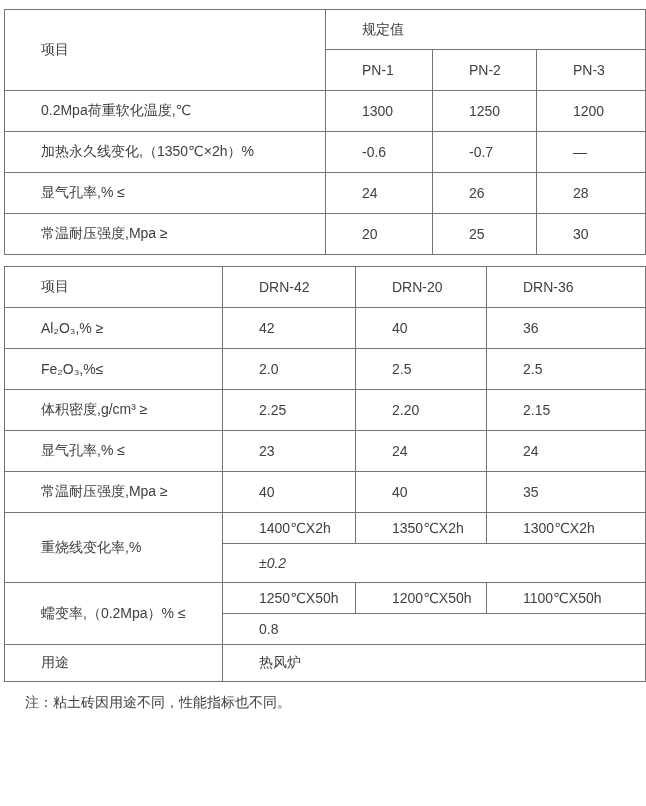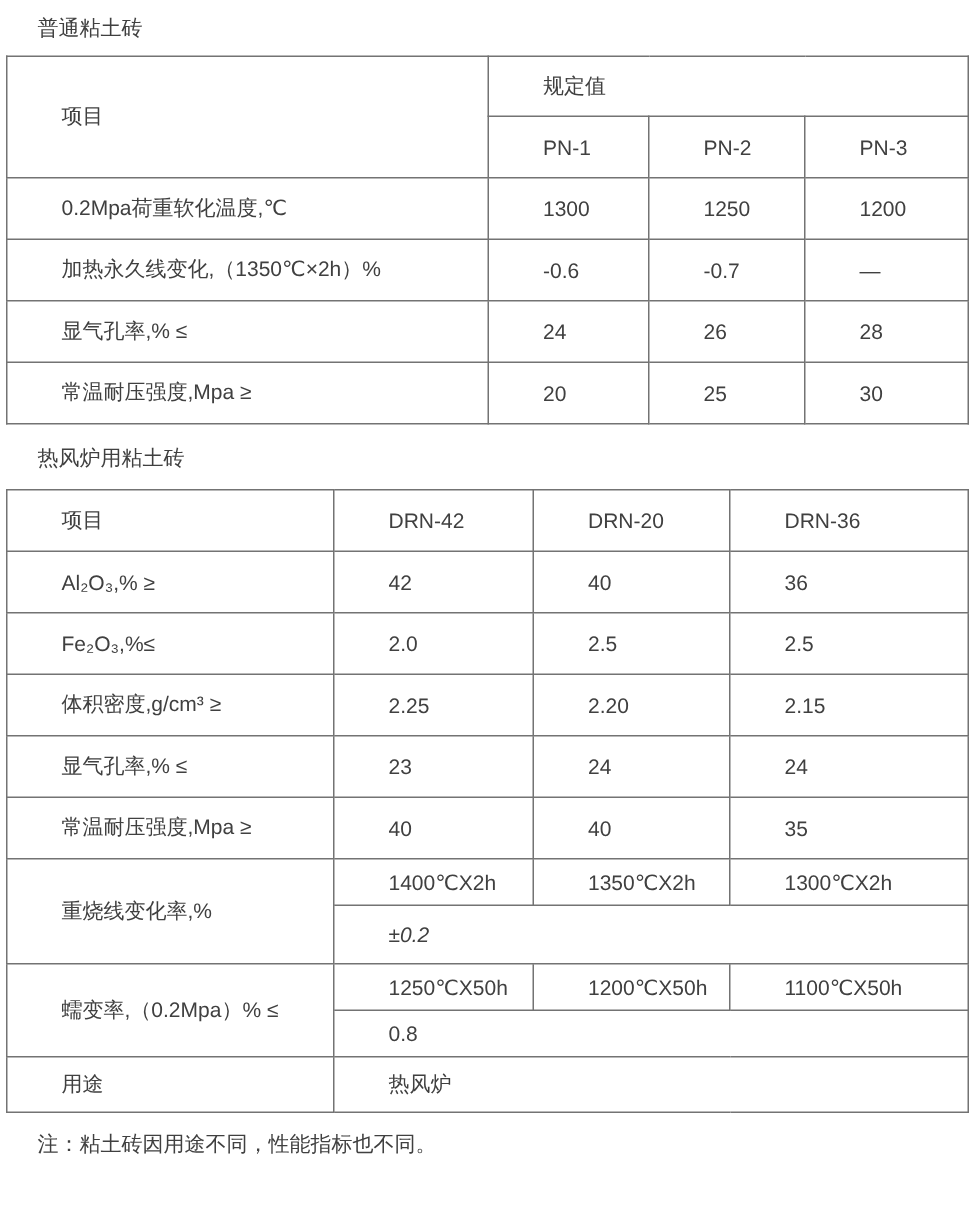"普通粘土砖" div.section-title { html: <div>普通粘土砖</div> -> none }
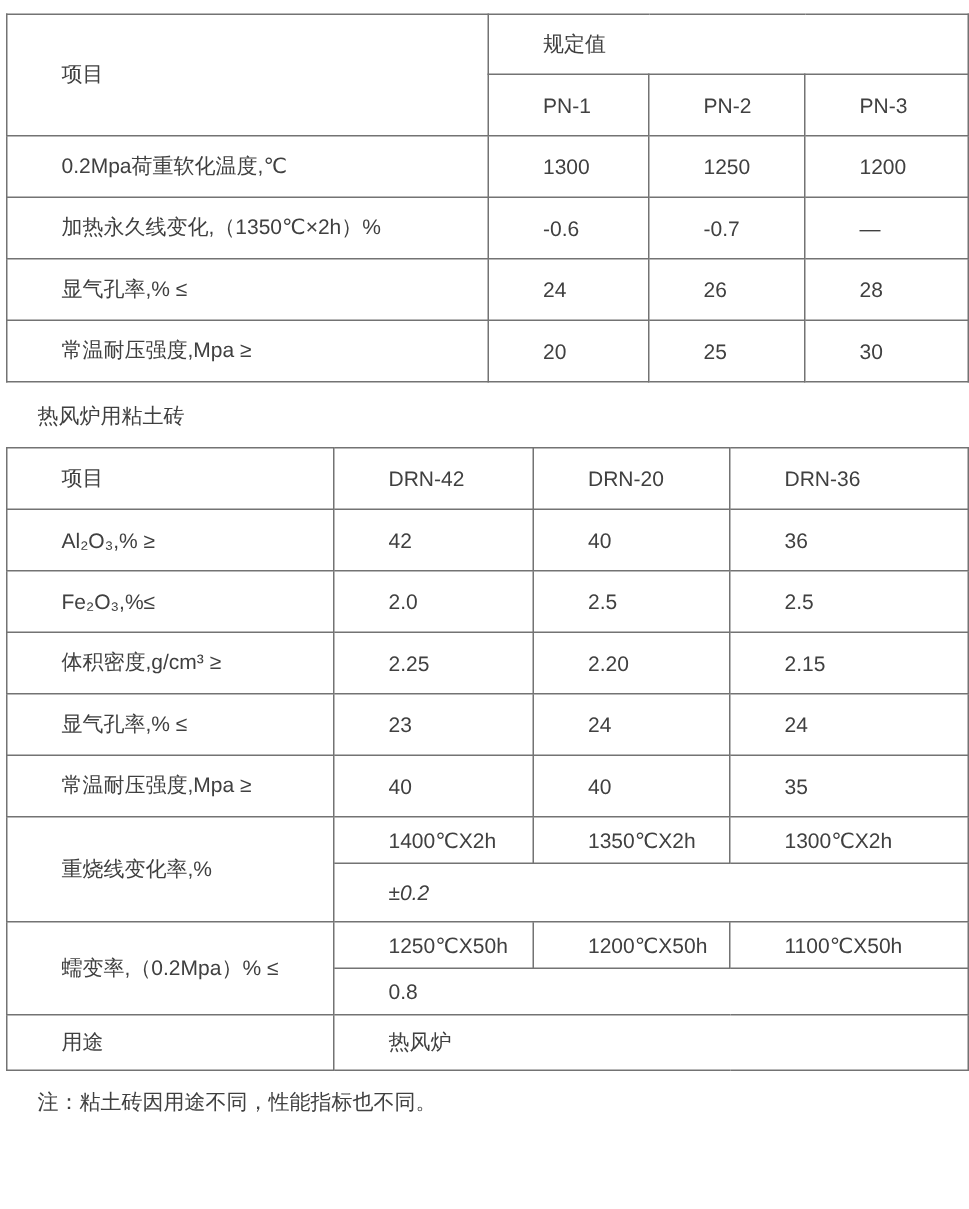"热风炉用粘土砖" div.section-title { html: <div>热风炉用粘土砖</div> -> none }
